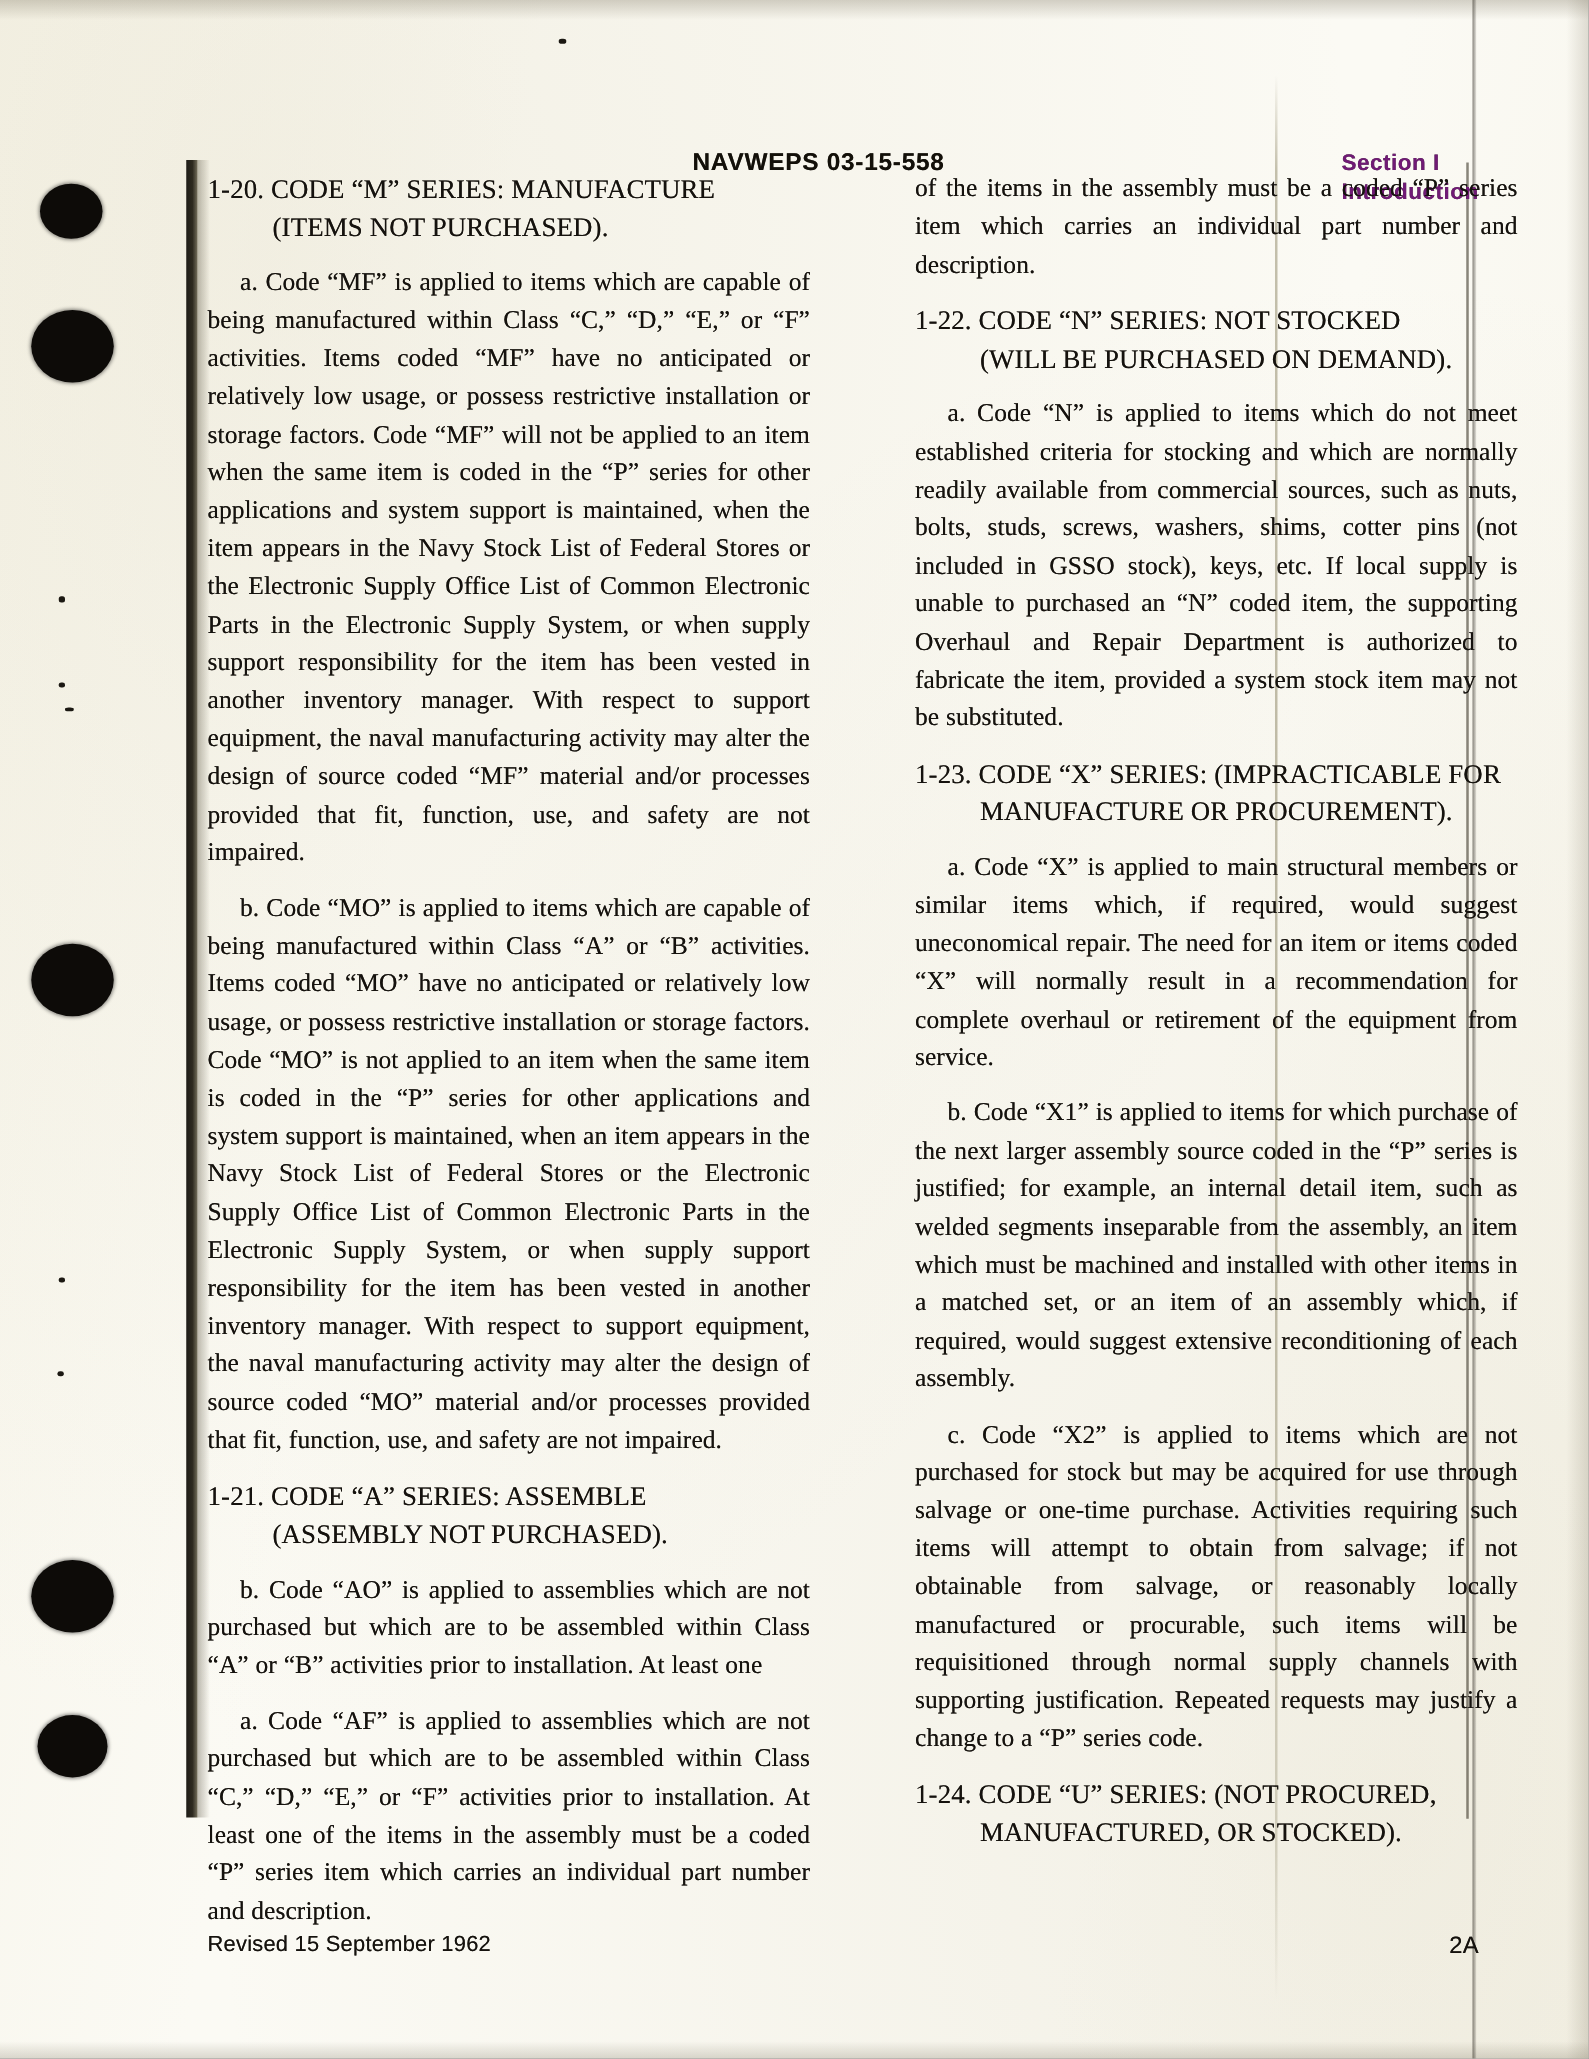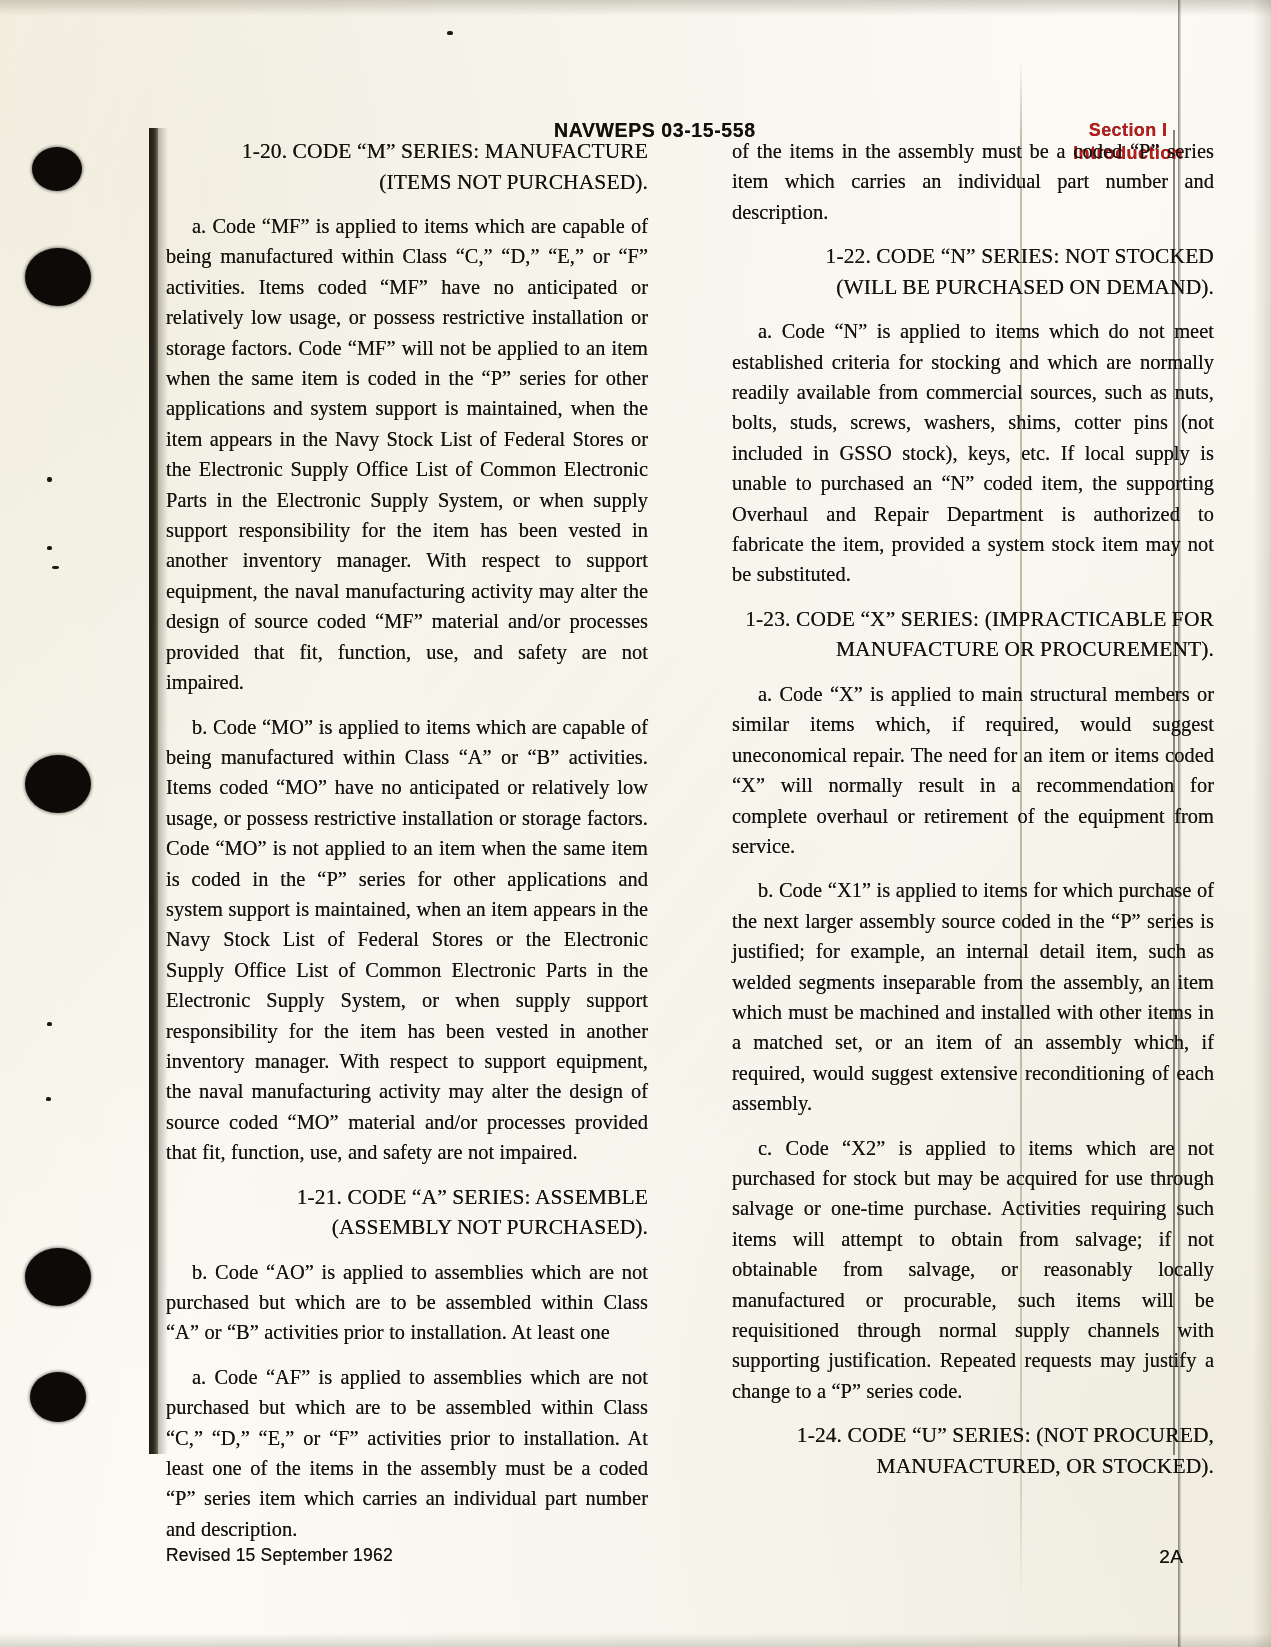"Section I" .runhead-sec { color: #b91c1c -> #701a75; text-align: center -> left }
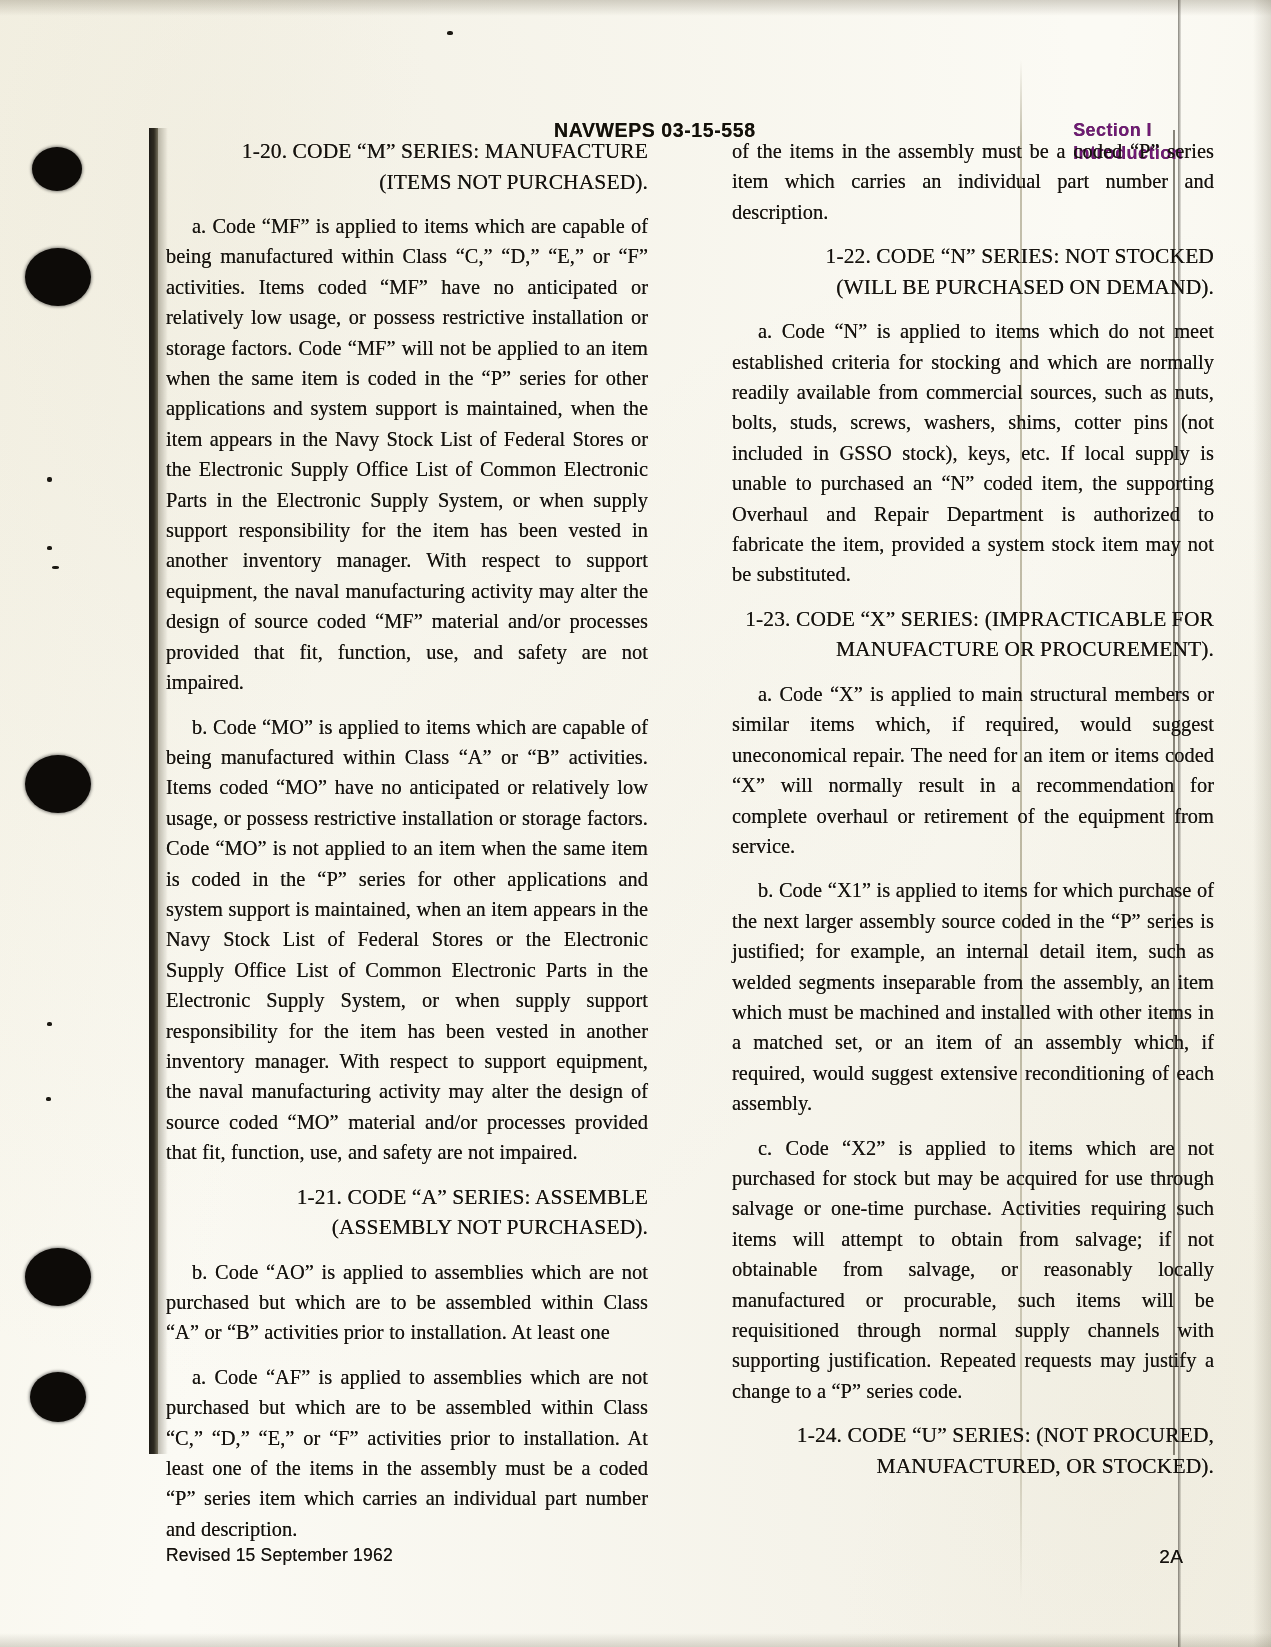"1-20. CODE “M” SERIES: MANUFACTURE" .heading { text-align: right -> none }
